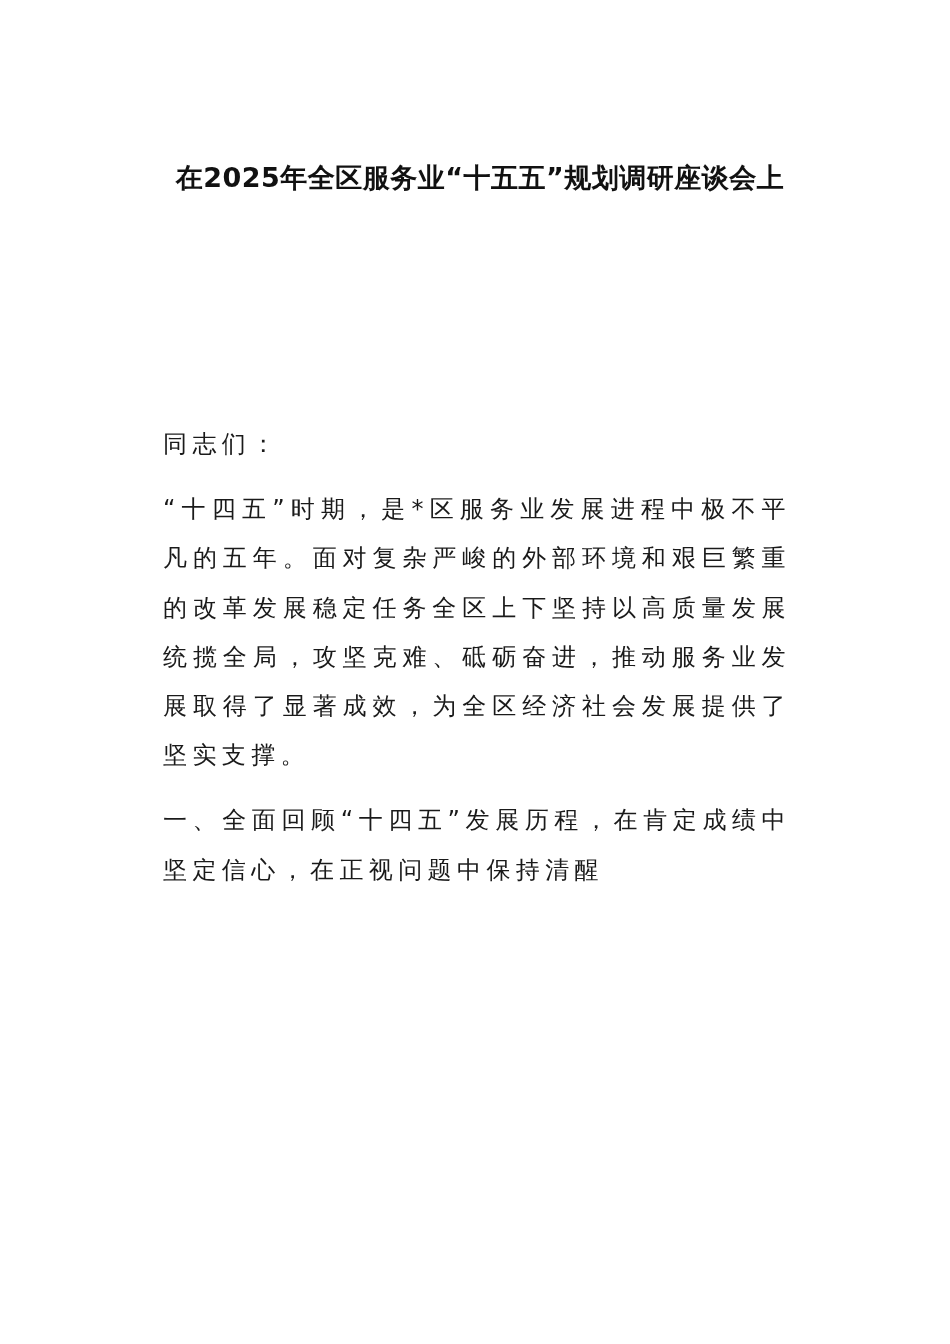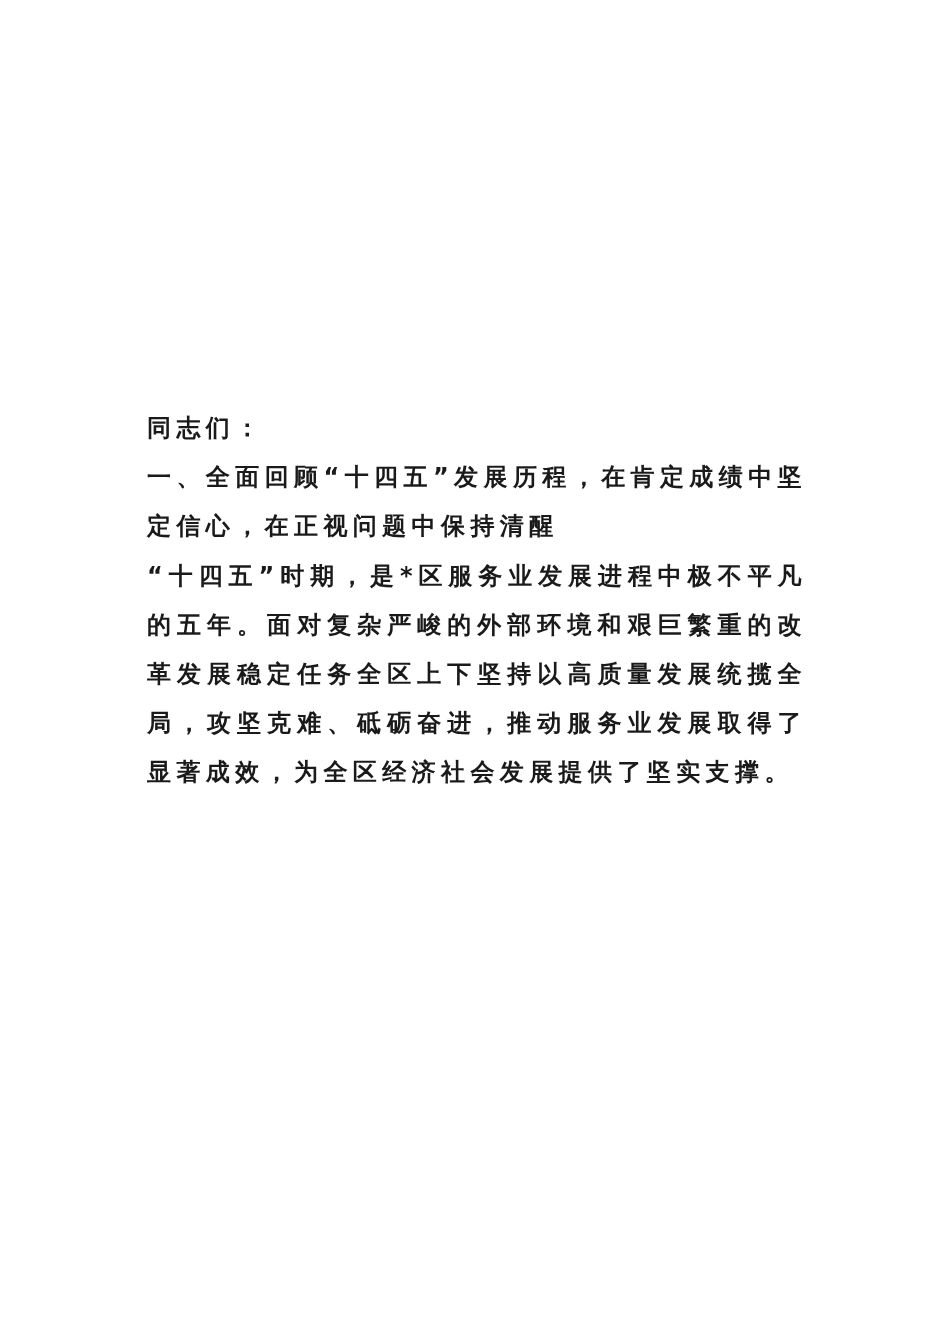"在2025年全区服务业“十五五”规划调研座谈会上" div.title { html: none -> <div>在2025年全区服务业“十五五”规划调研座谈会上</div> }
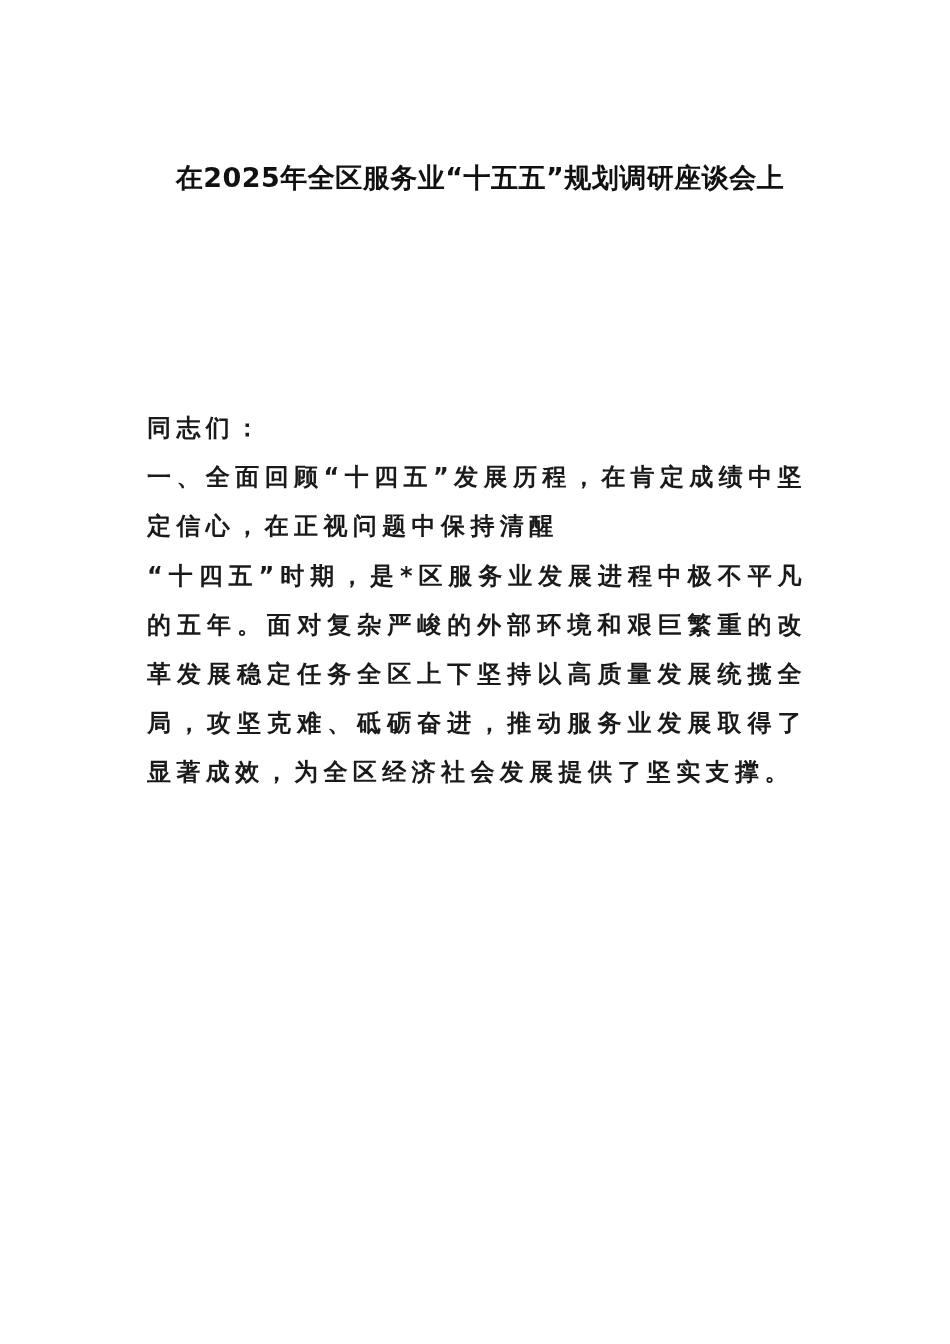"同志们：" .para { font-weight: bold -> none; margin: 0 -> 16px }
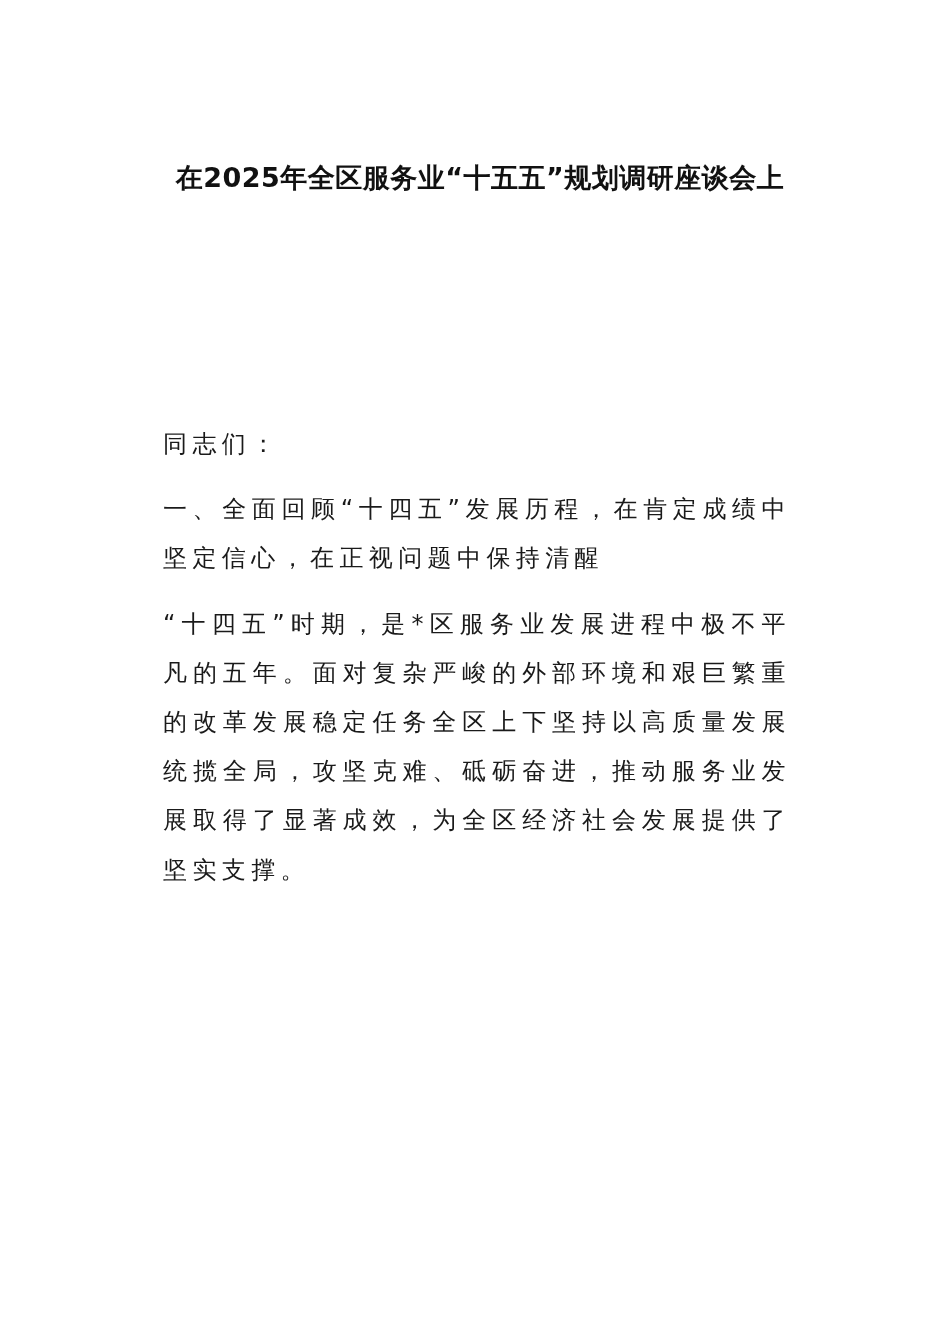"一、全面回顾“十四五”发展历程，在肯定成绩中坚定信心，在正视问题中保持清醒" p.para { order: before "“十四五”时期，是*区服务业发展进程中极不平凡的五年。面对复杂严峻的外部环境和艰" -> after "“十四五”时期，是*区服务业发展进程中极不平凡的五年。面对复杂严峻的外部环境和艰" }
